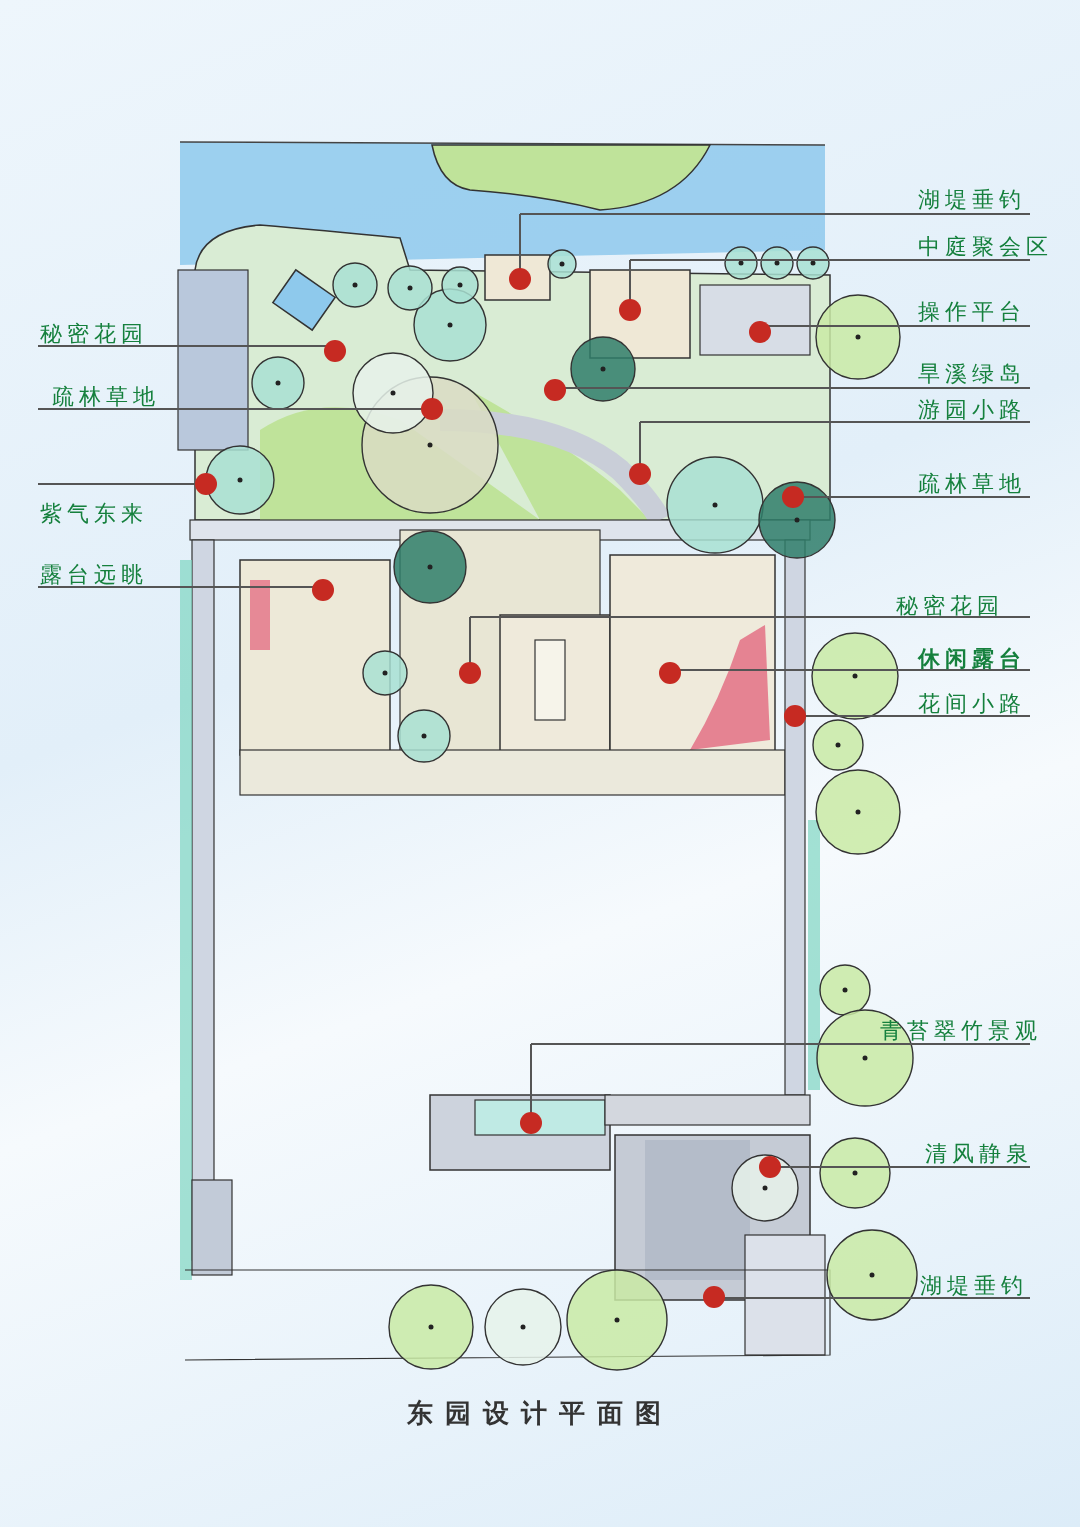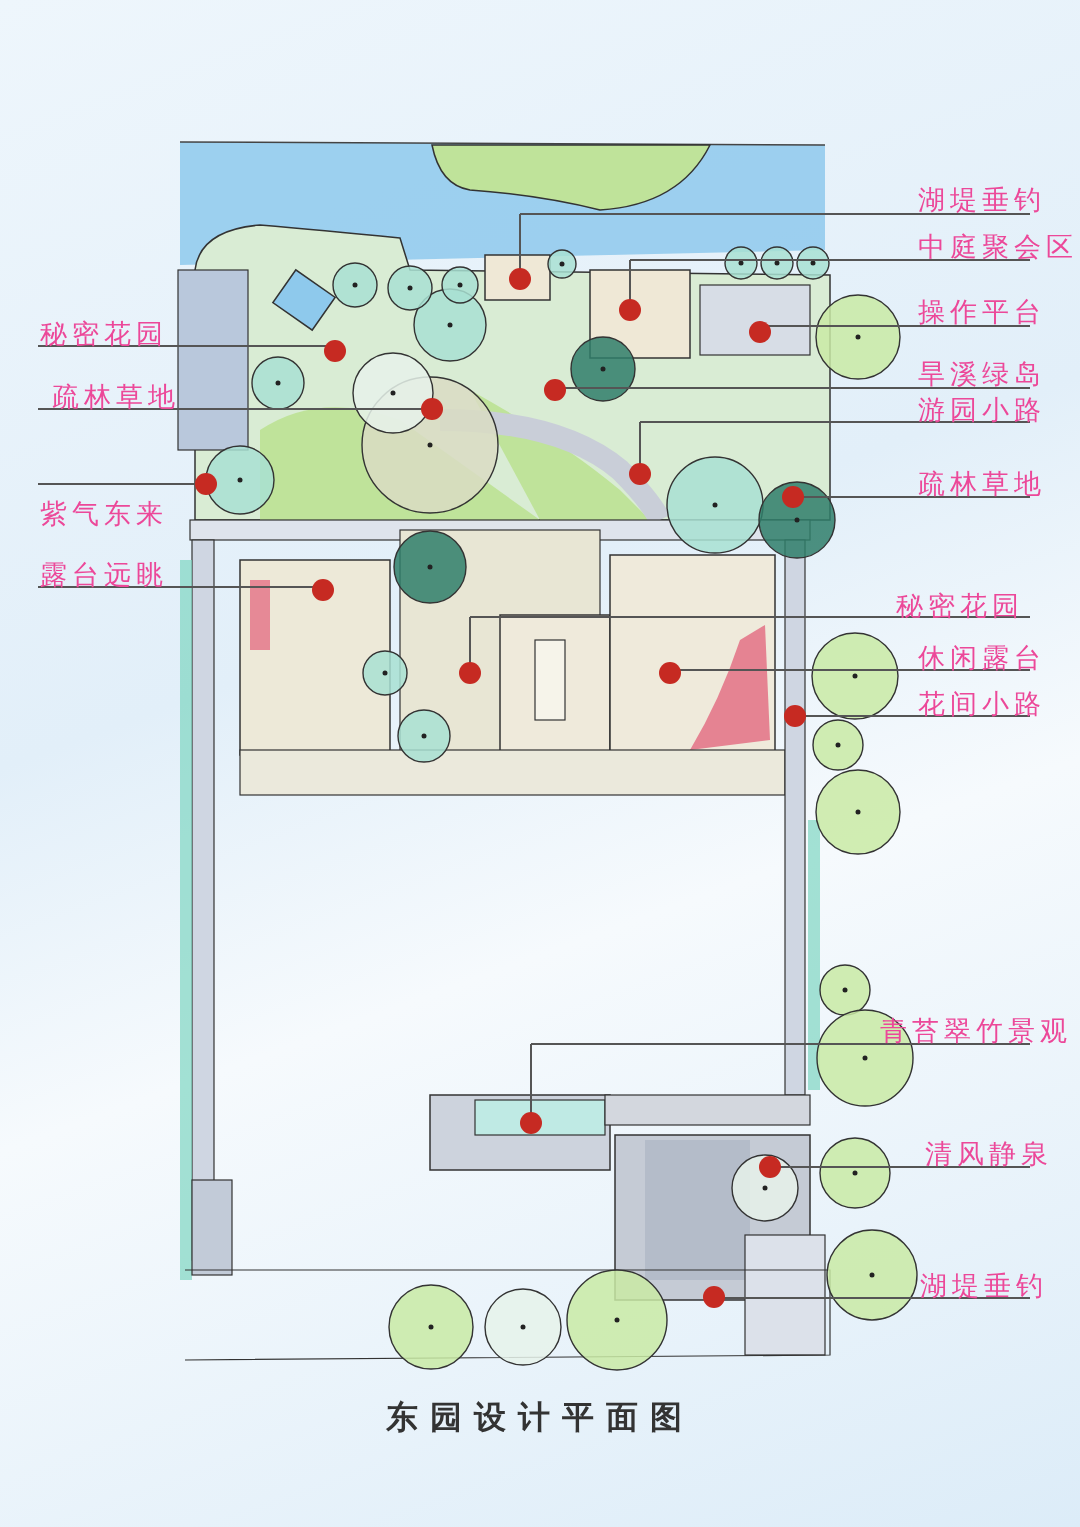"湖堤垂钓" .label { color: #ec4899 -> #15803d; font-size: 27px -> 22px }
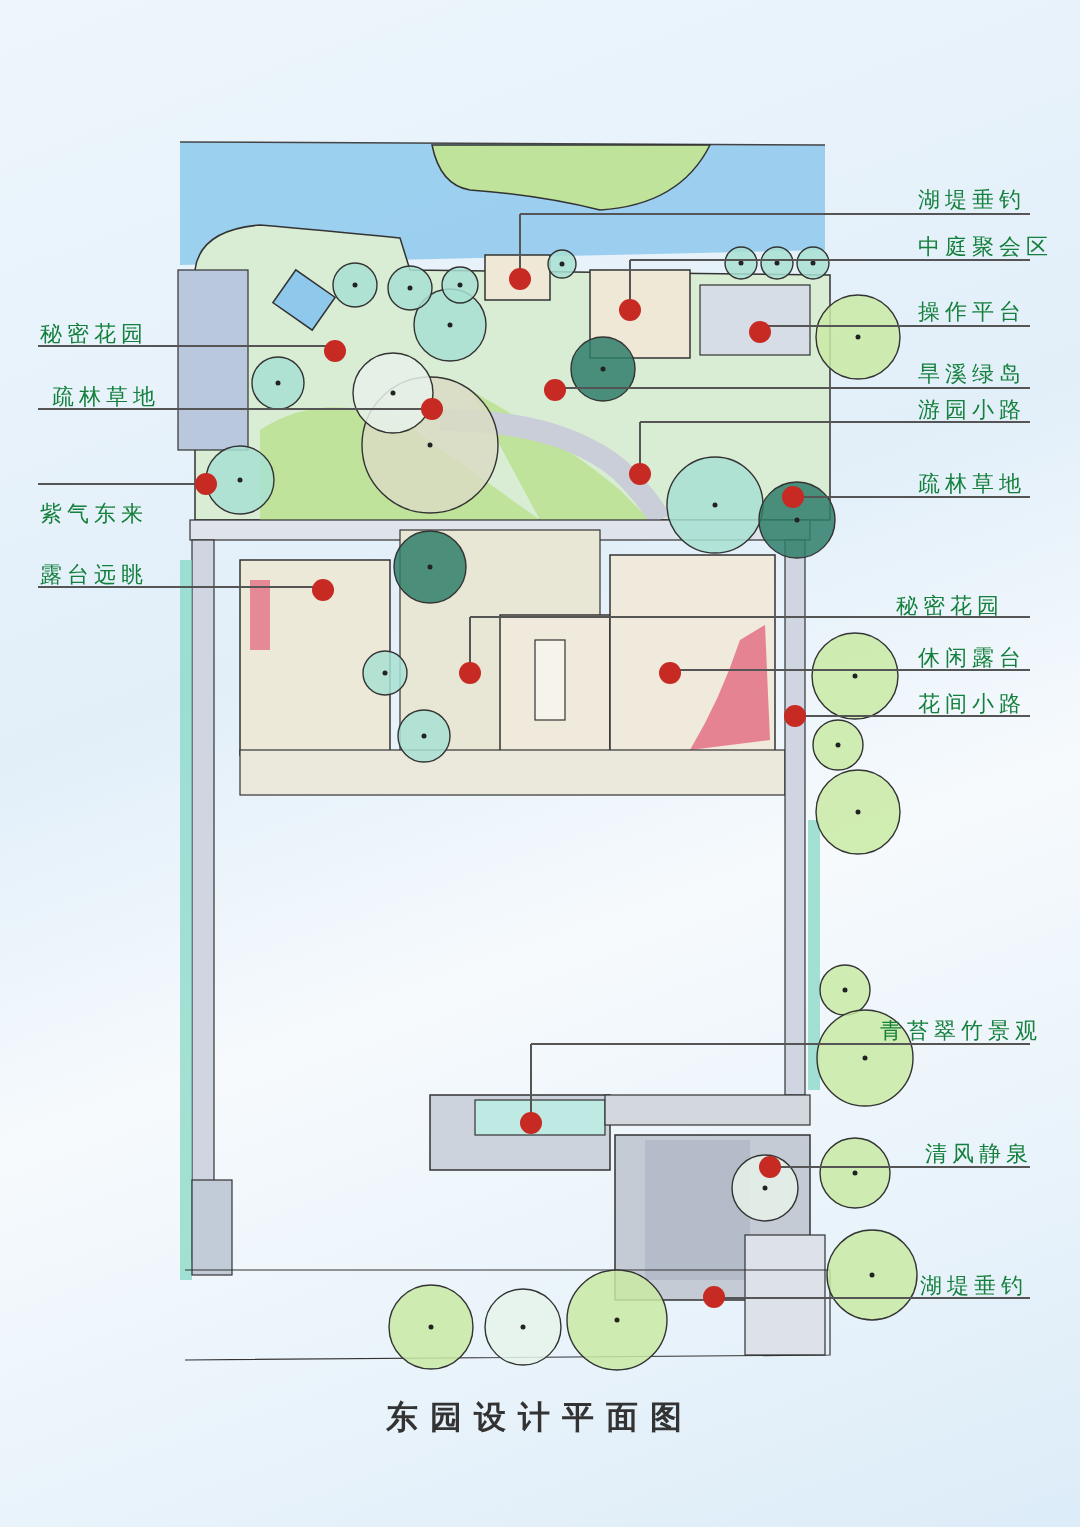"休闲露台" div.label { font-weight: none -> bold }
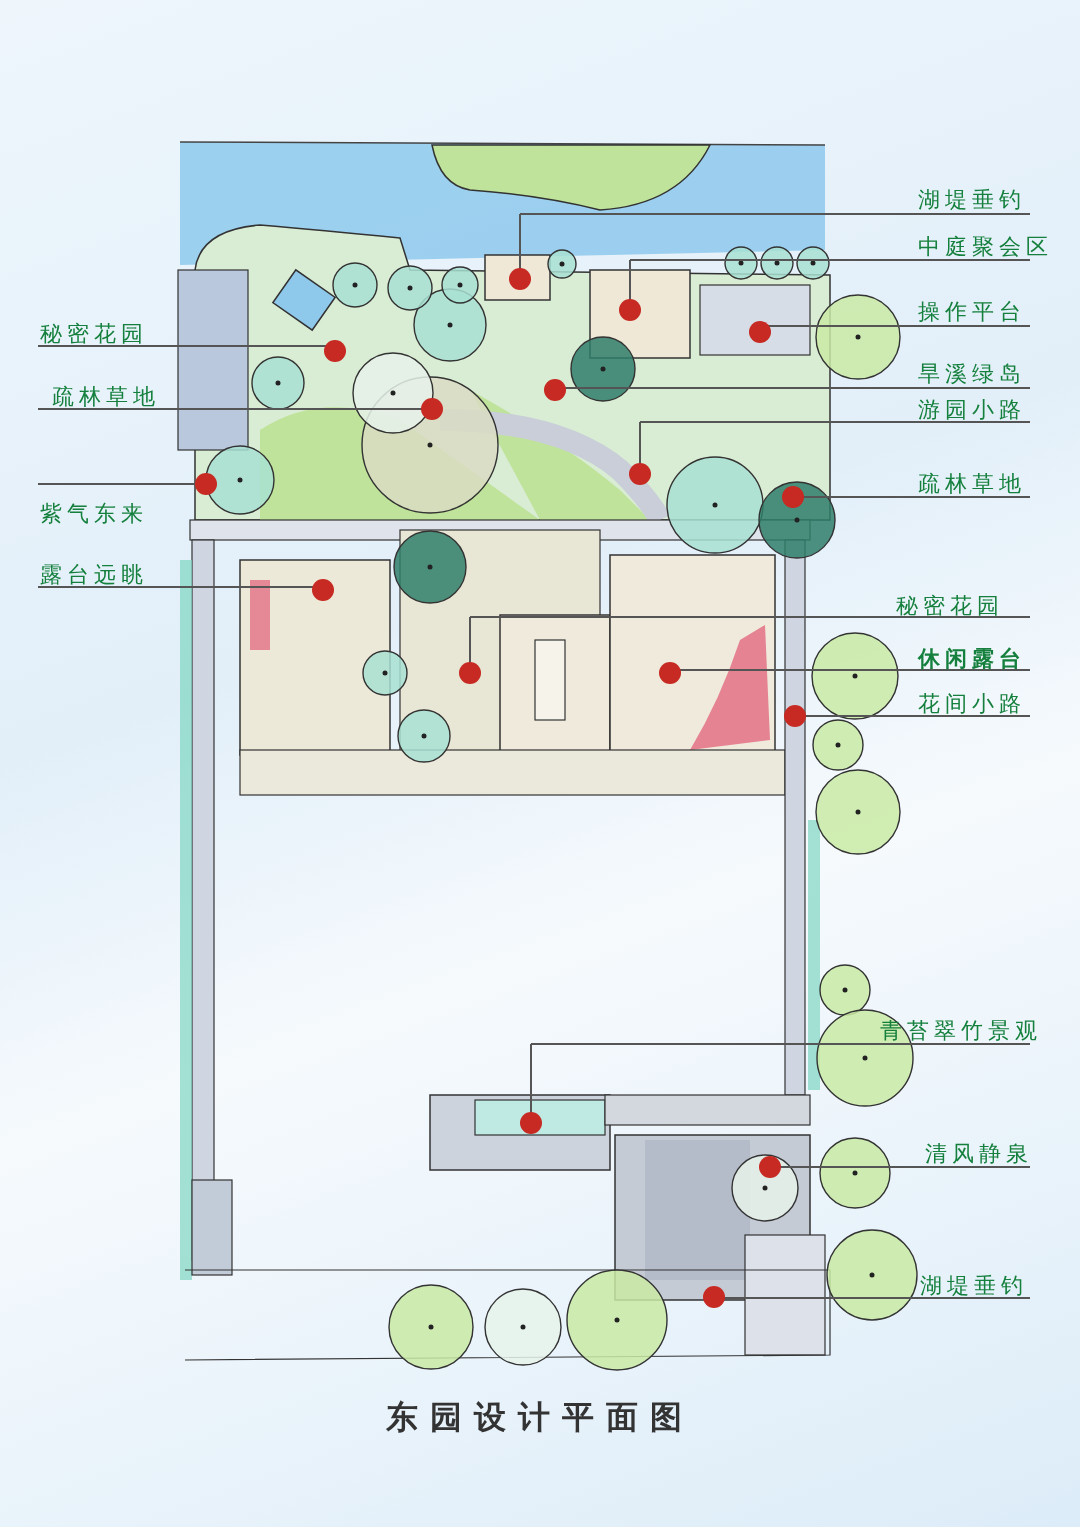"东园设计平面图" .title { font-size: 32px -> 26px }
